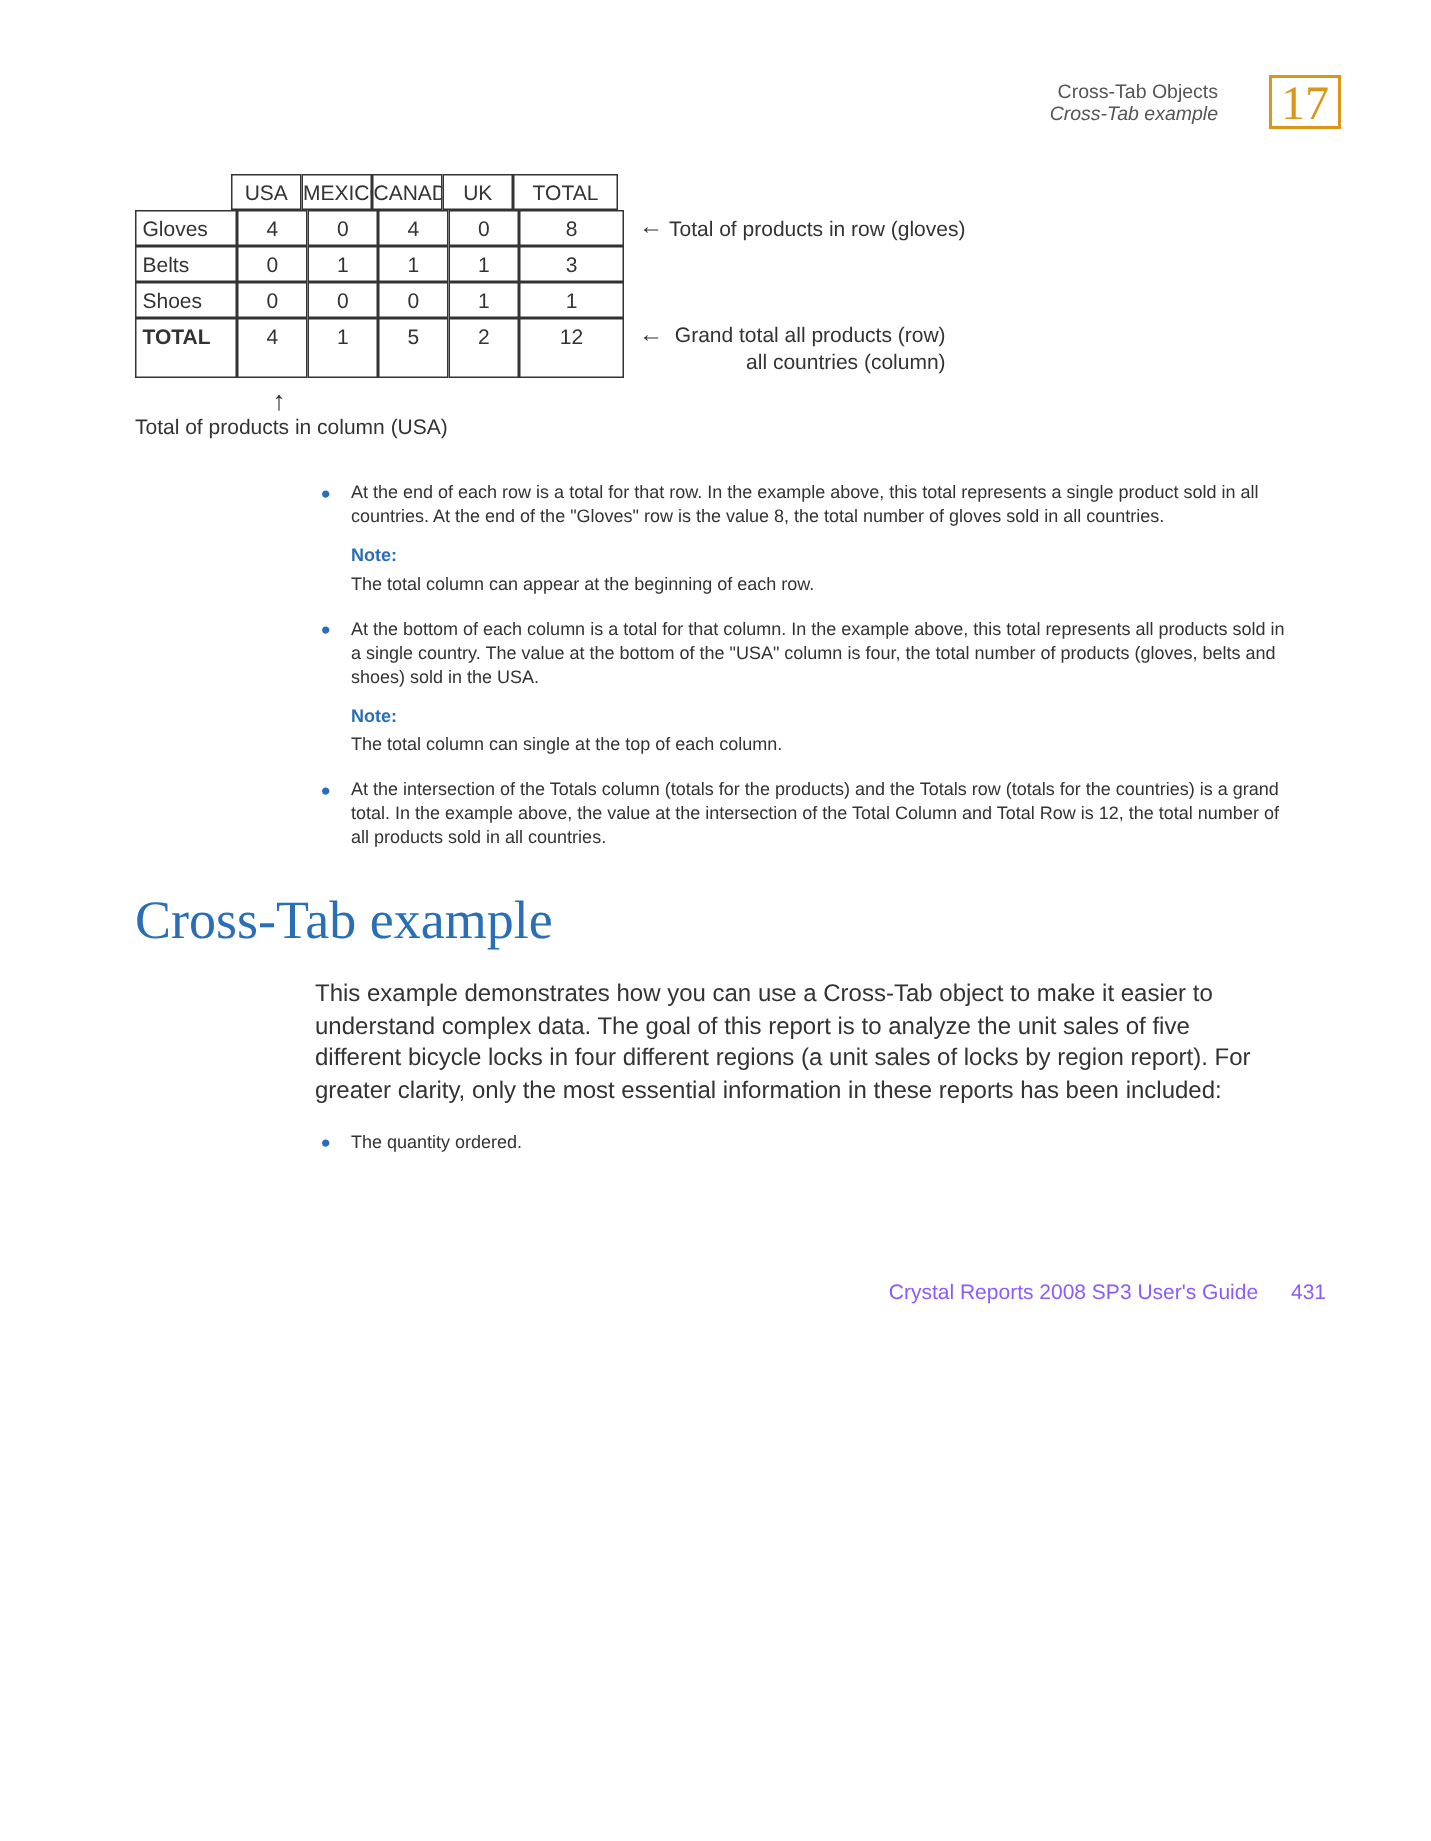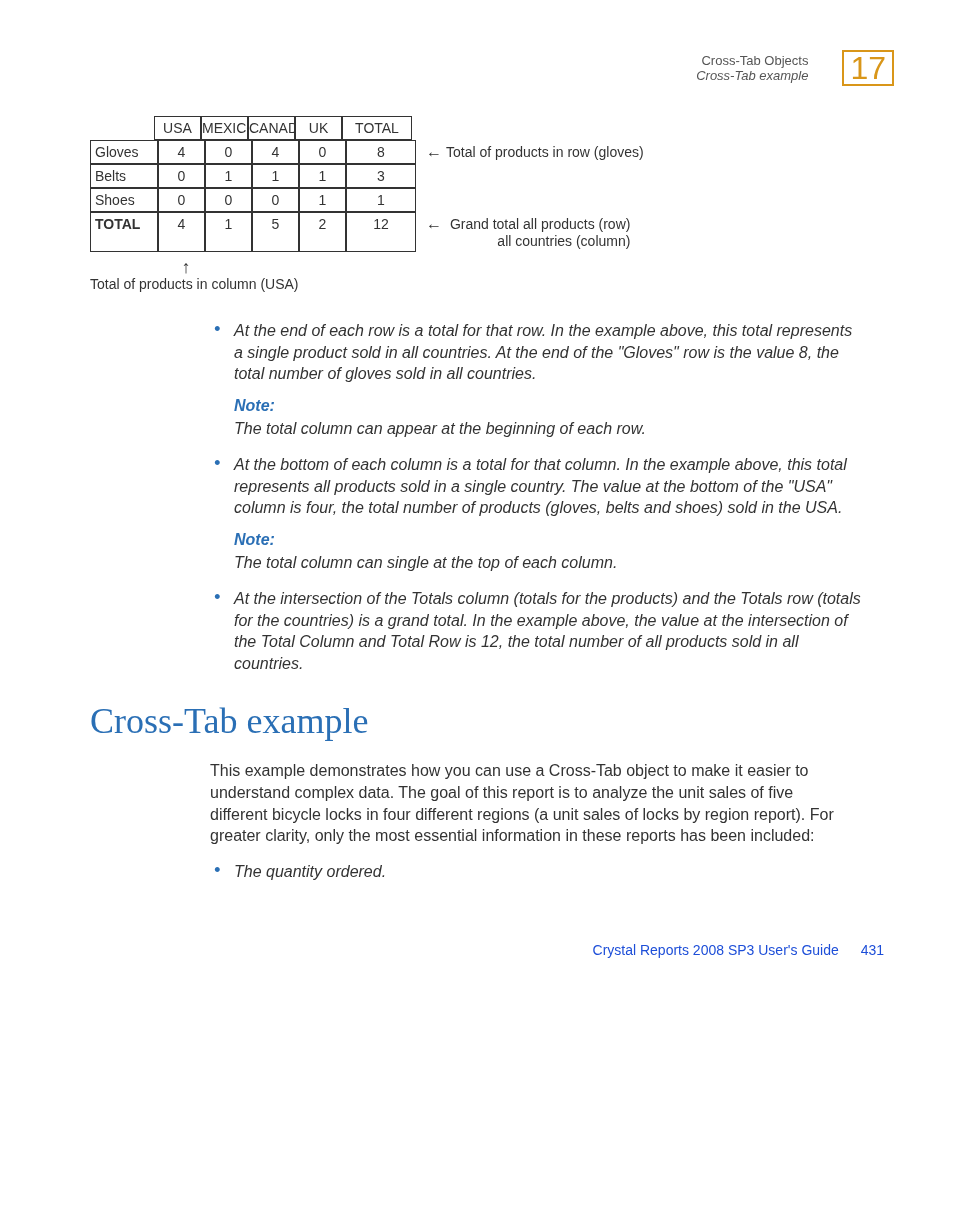"17" .chapter-num { font-family: Liberation Sans, sans-serif -> Liberation Serif, serif }
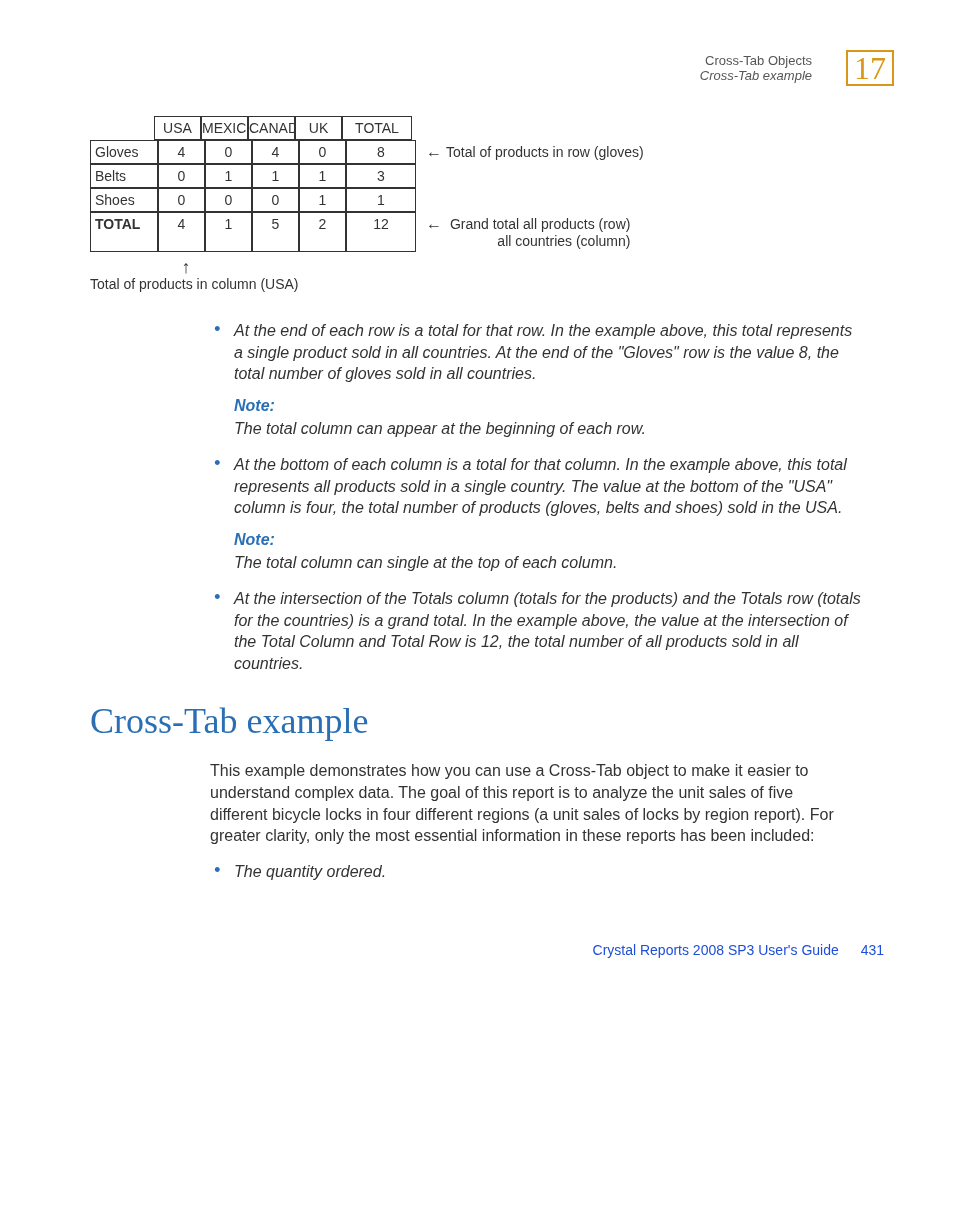"At the end of each" .body-text { font-size: 16px -> 12px; font-style: italic -> none }
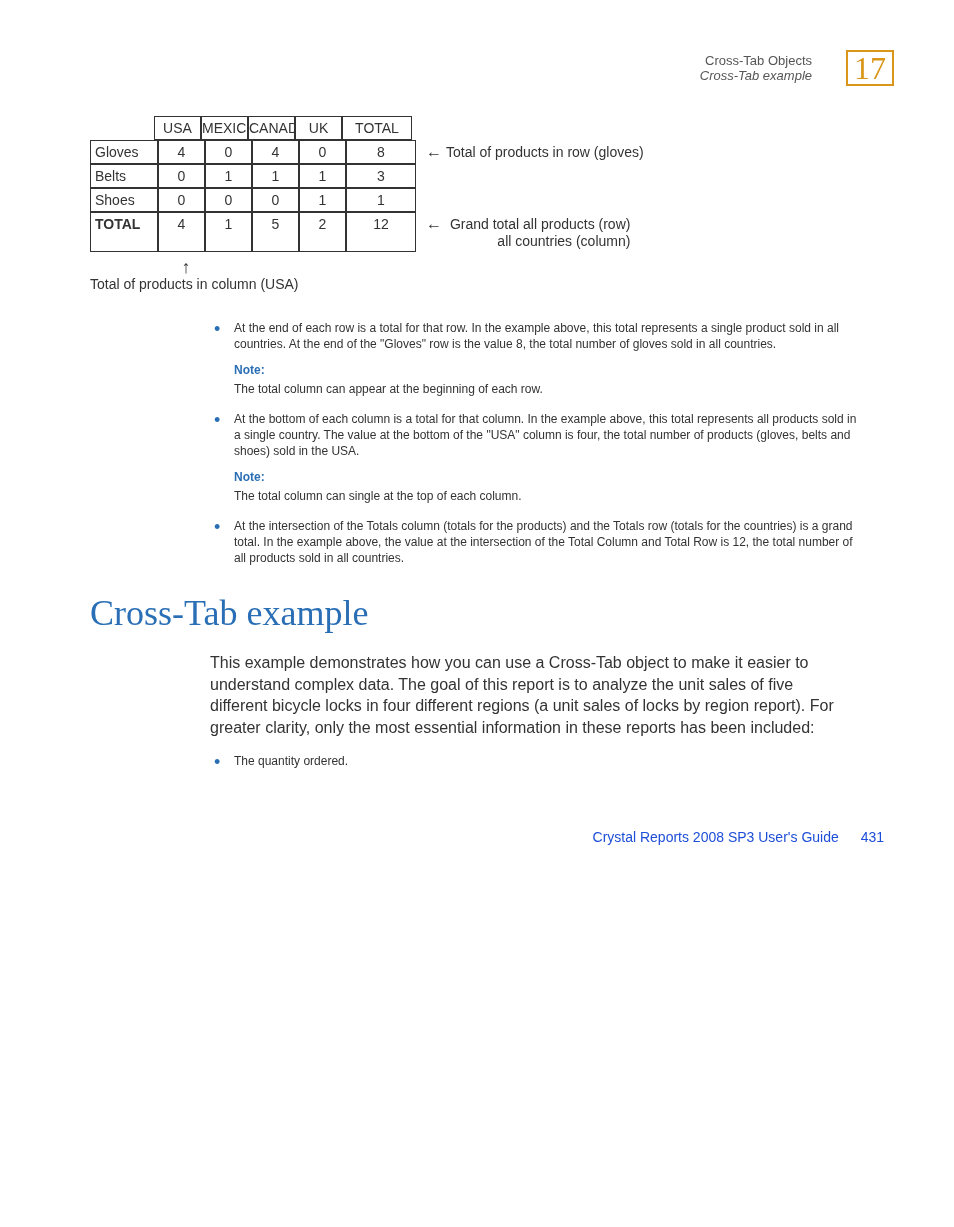"Crystal Reports 2008 SP3 User's" .footer { color: #1d4ed8 -> #8b5cf6; margin-top: 60px -> 84px }
